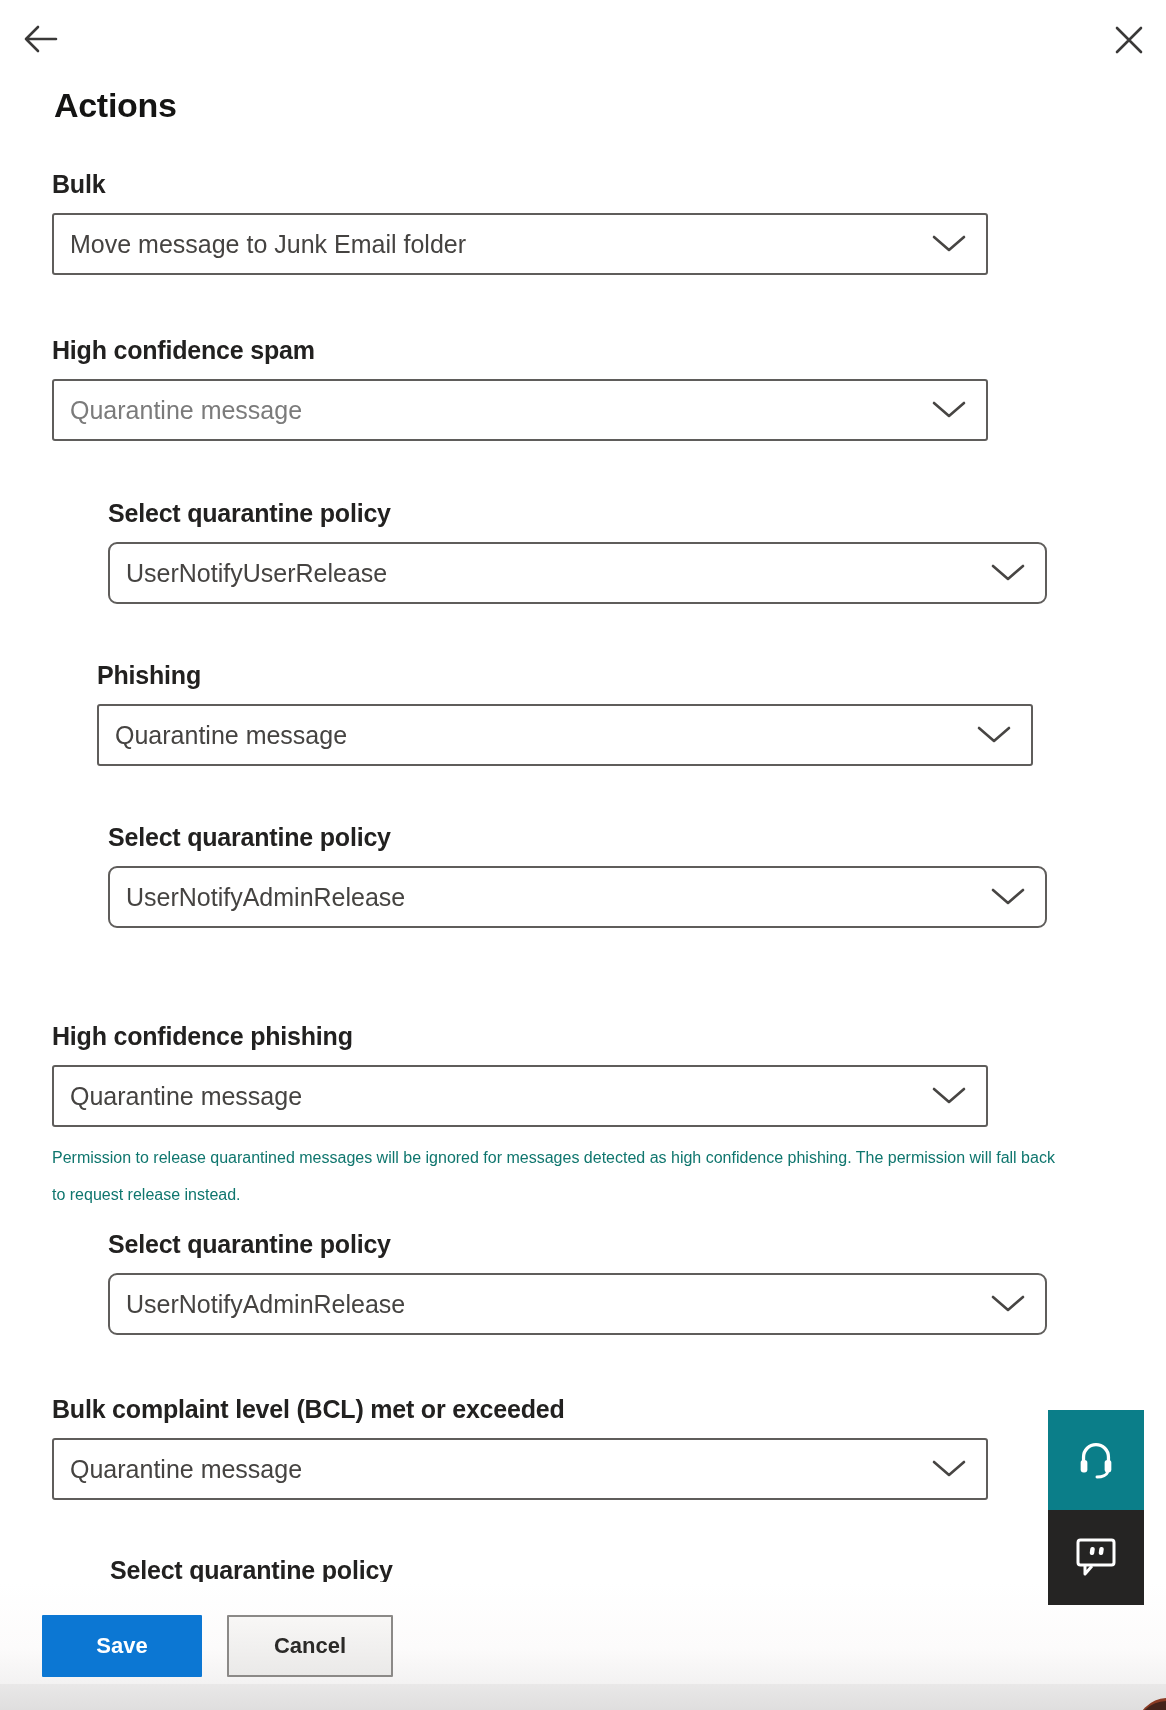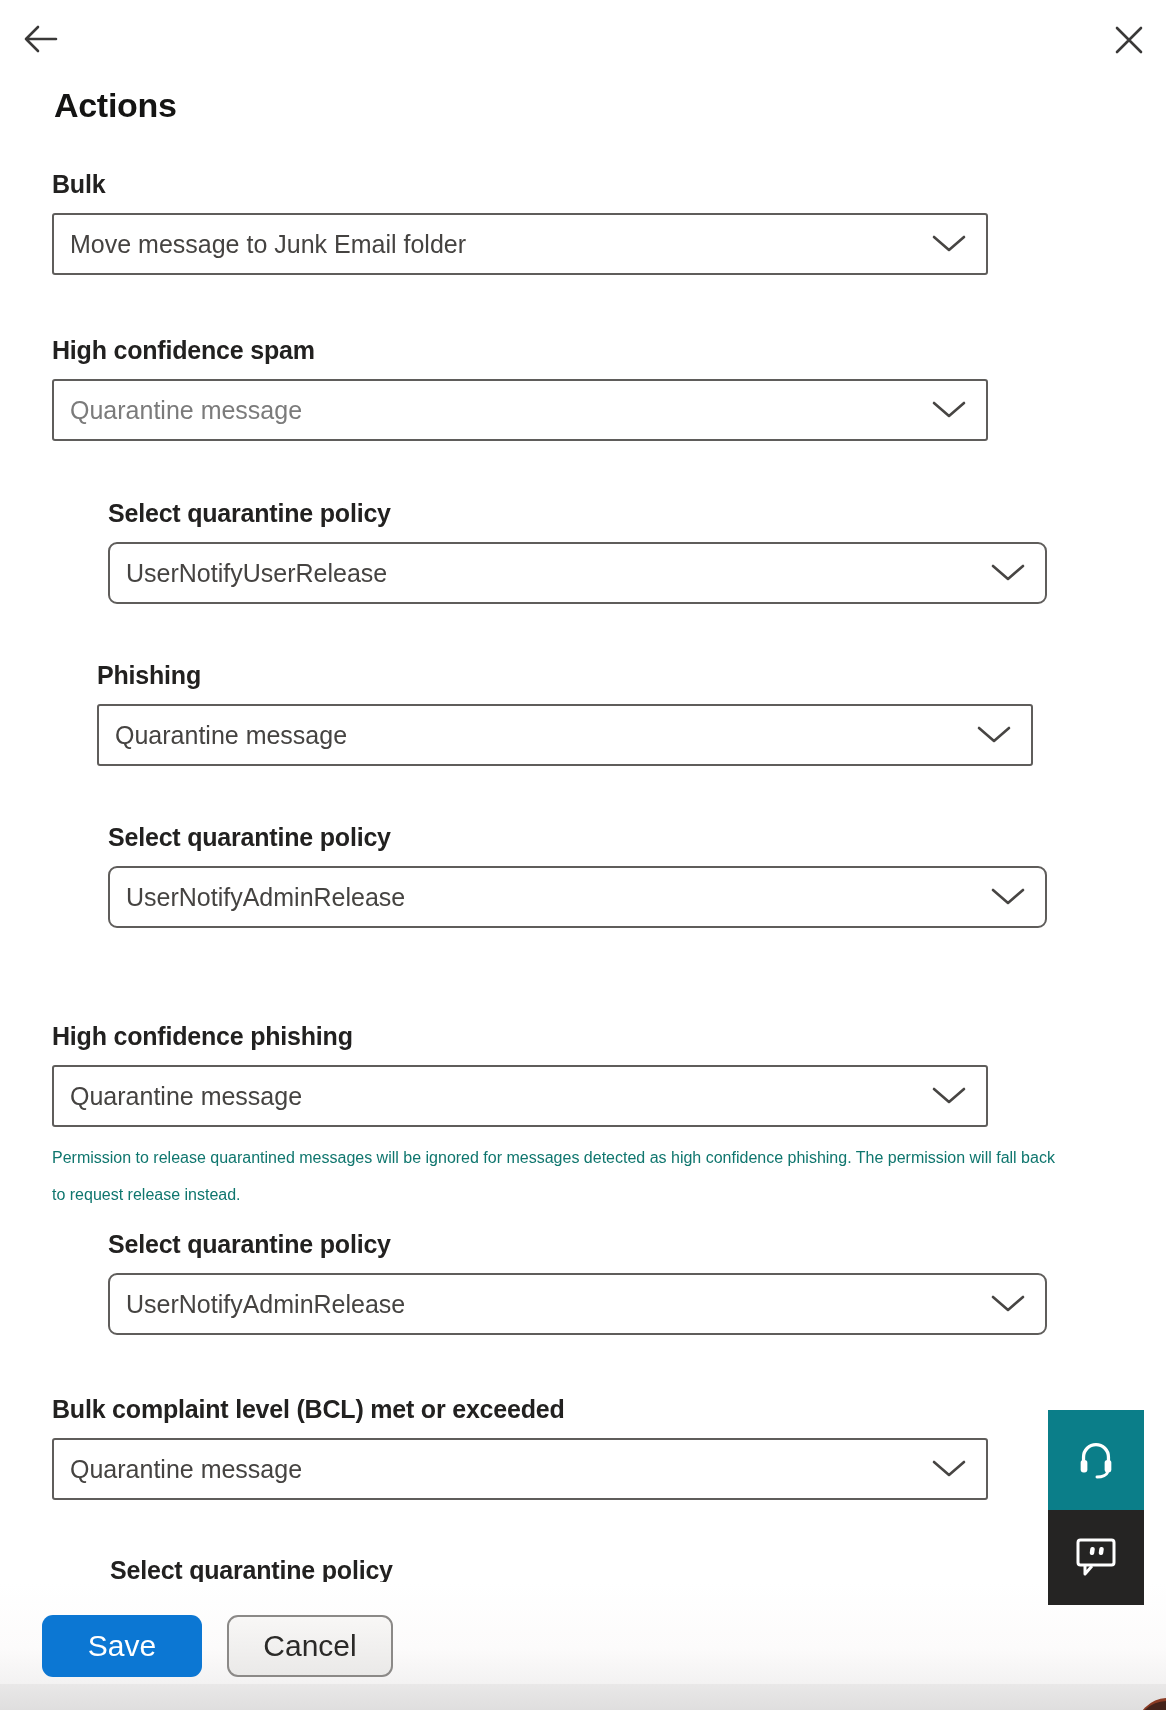"Save" .btn { border-radius: 11px -> 1px; font-size: 30px -> 22px; font-weight: normal -> bold }
